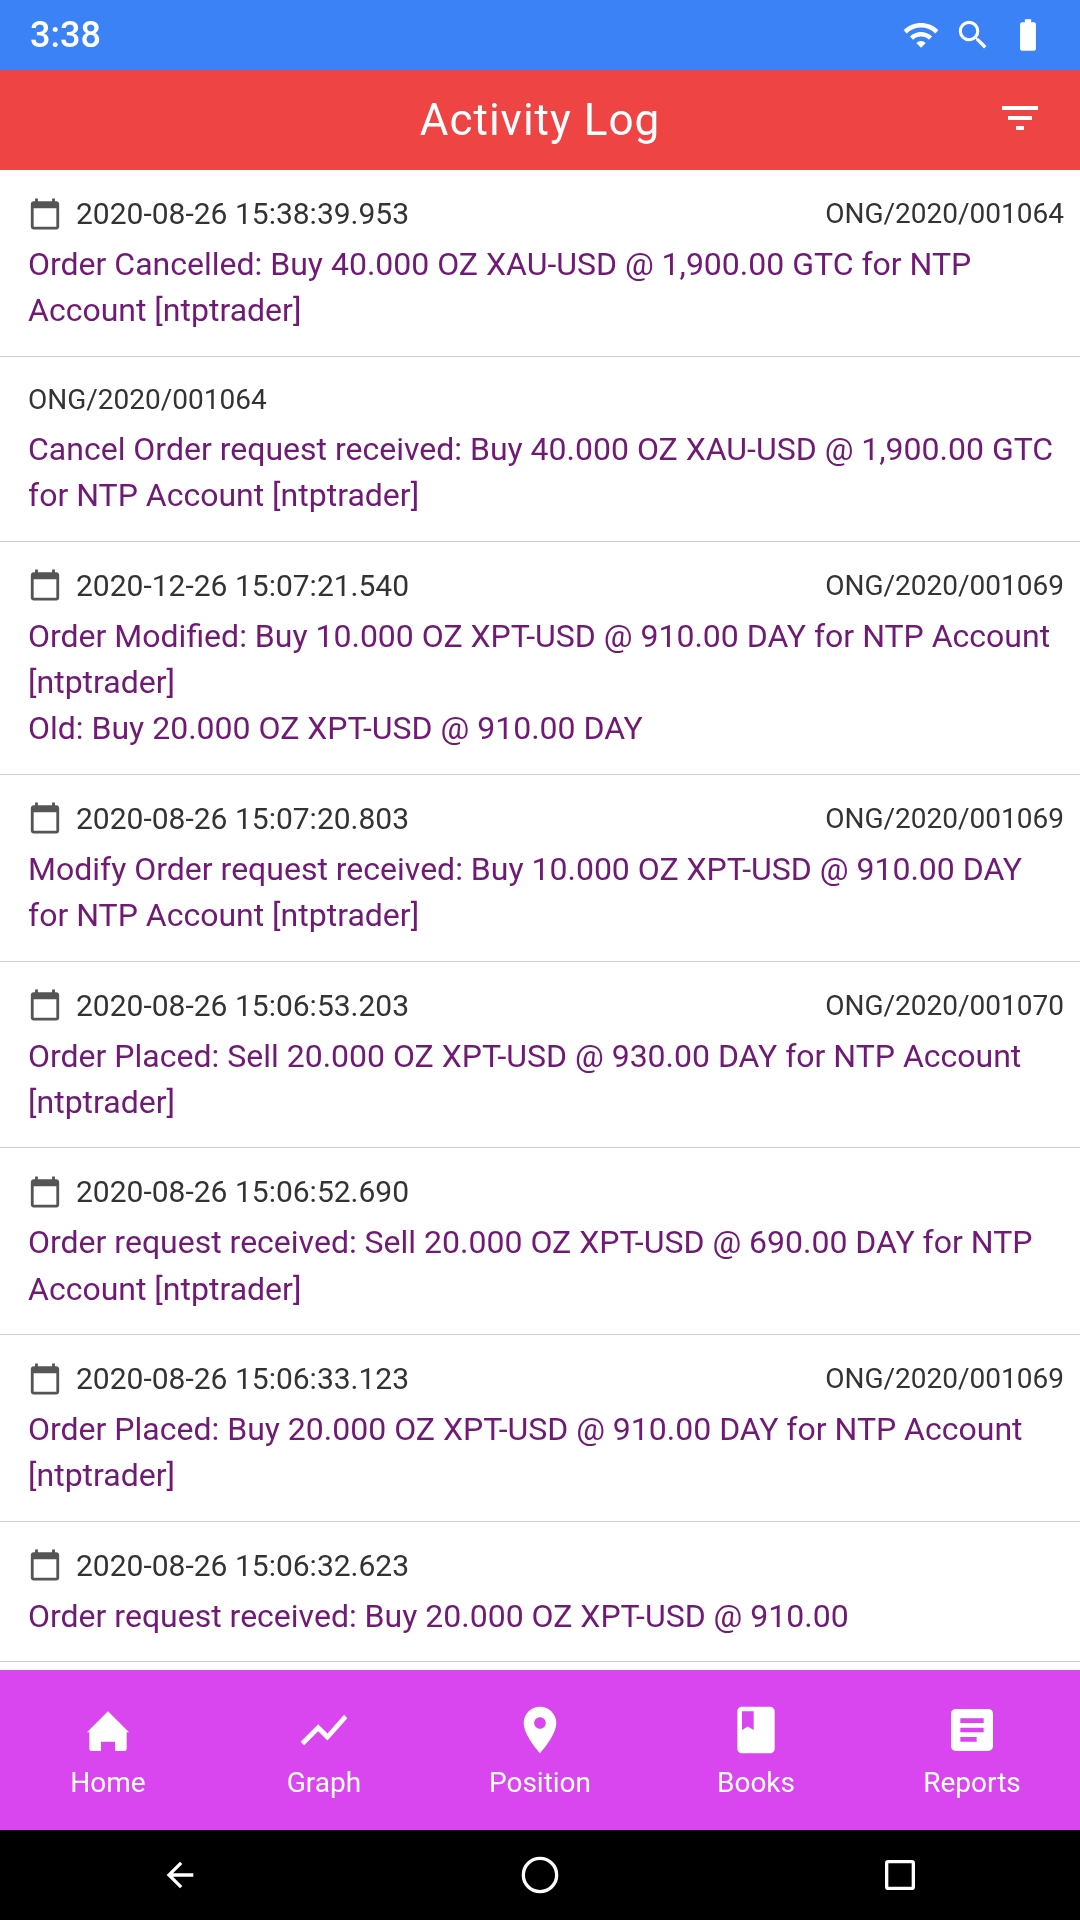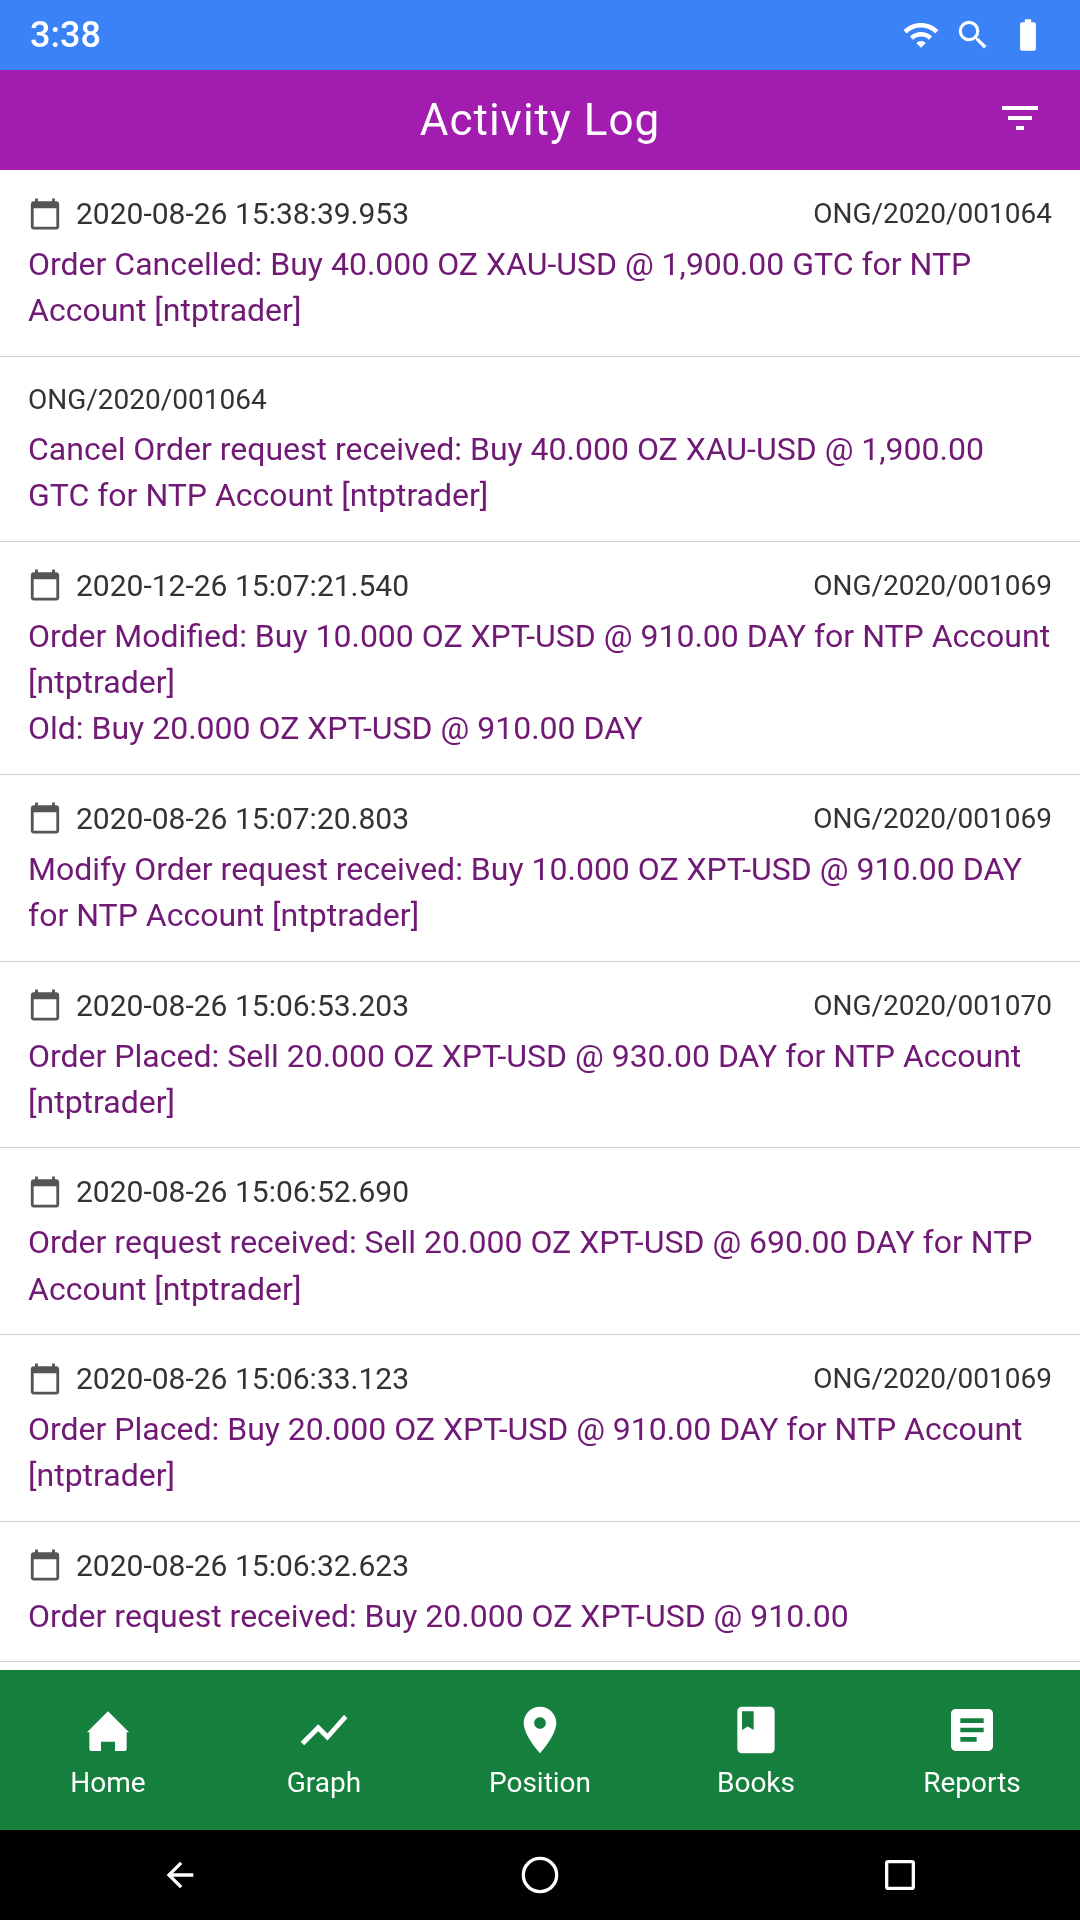"Activity Log" .header { background: #a21caf -> #ef4444 }
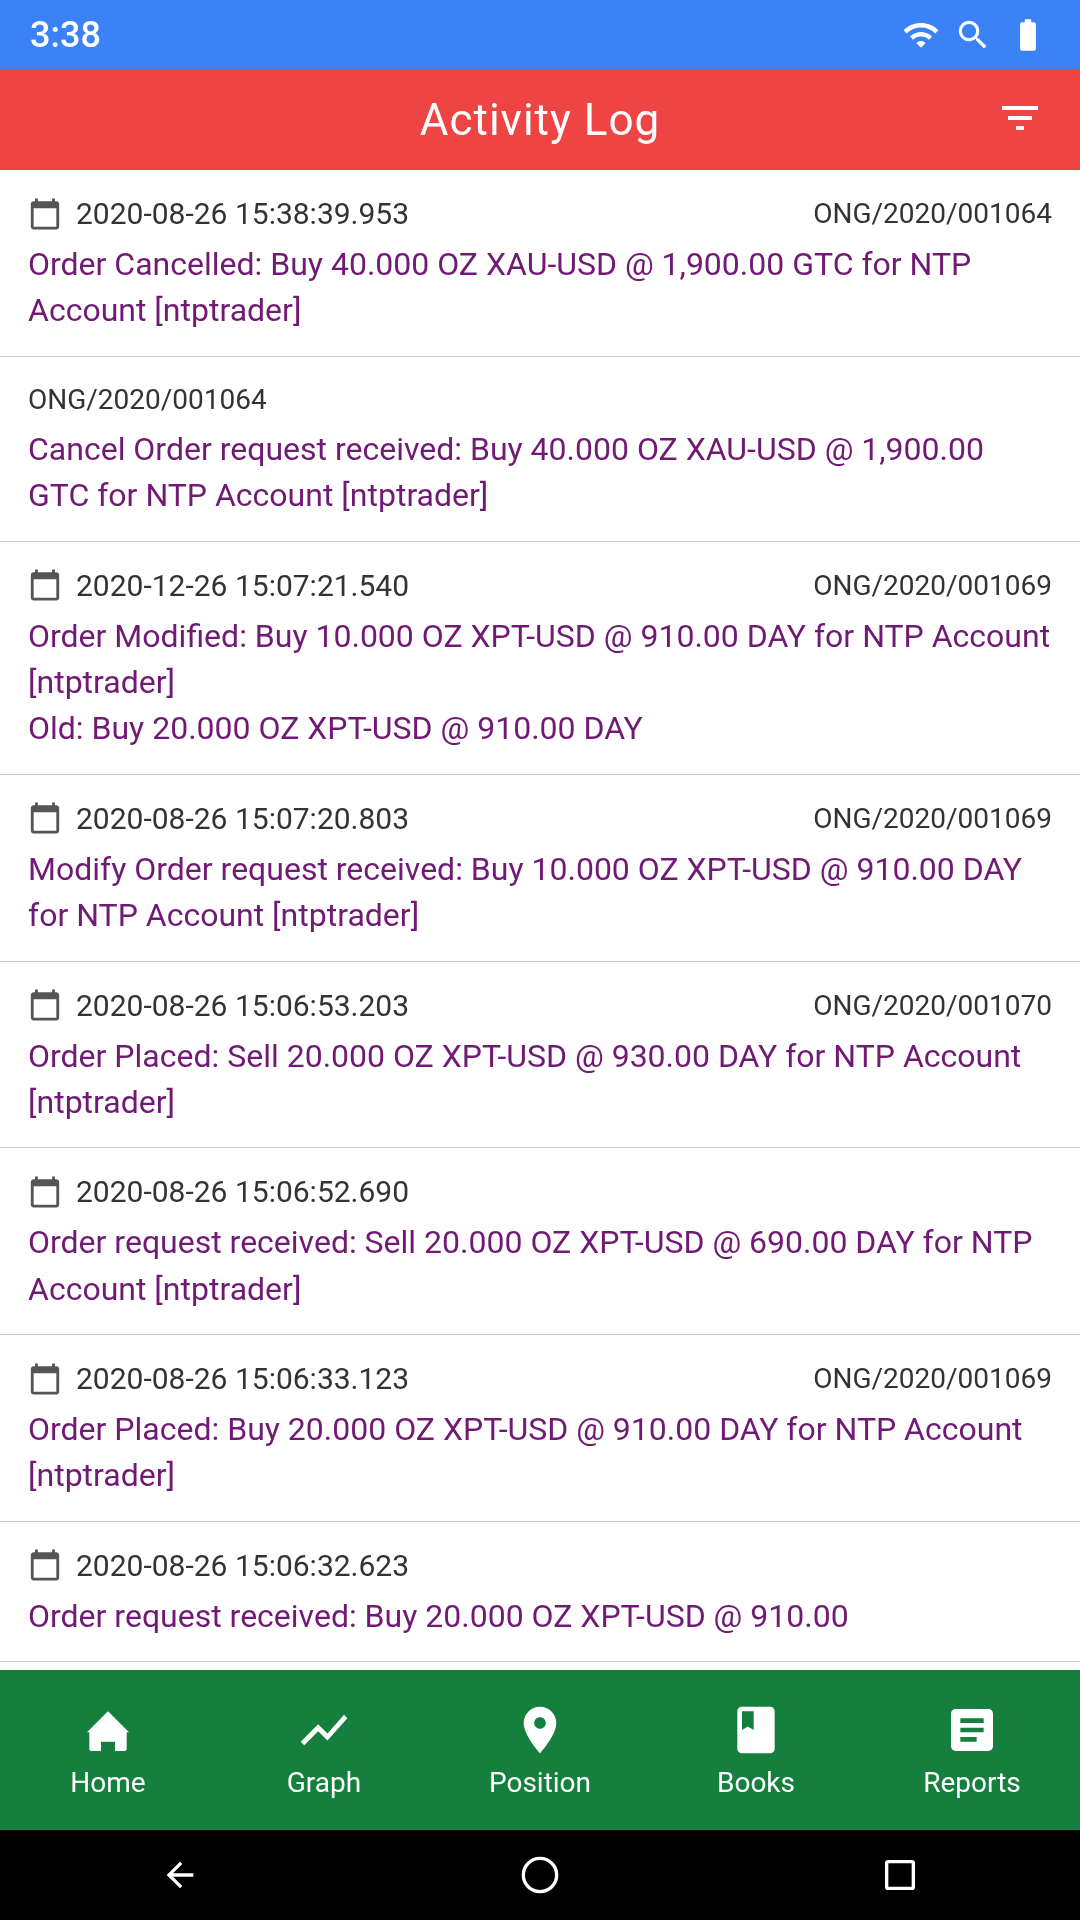"2020-08-26 15:38:39.953" .log-item { padding: 26px 28px 22px 28px -> 26px 16px 22px 28px }
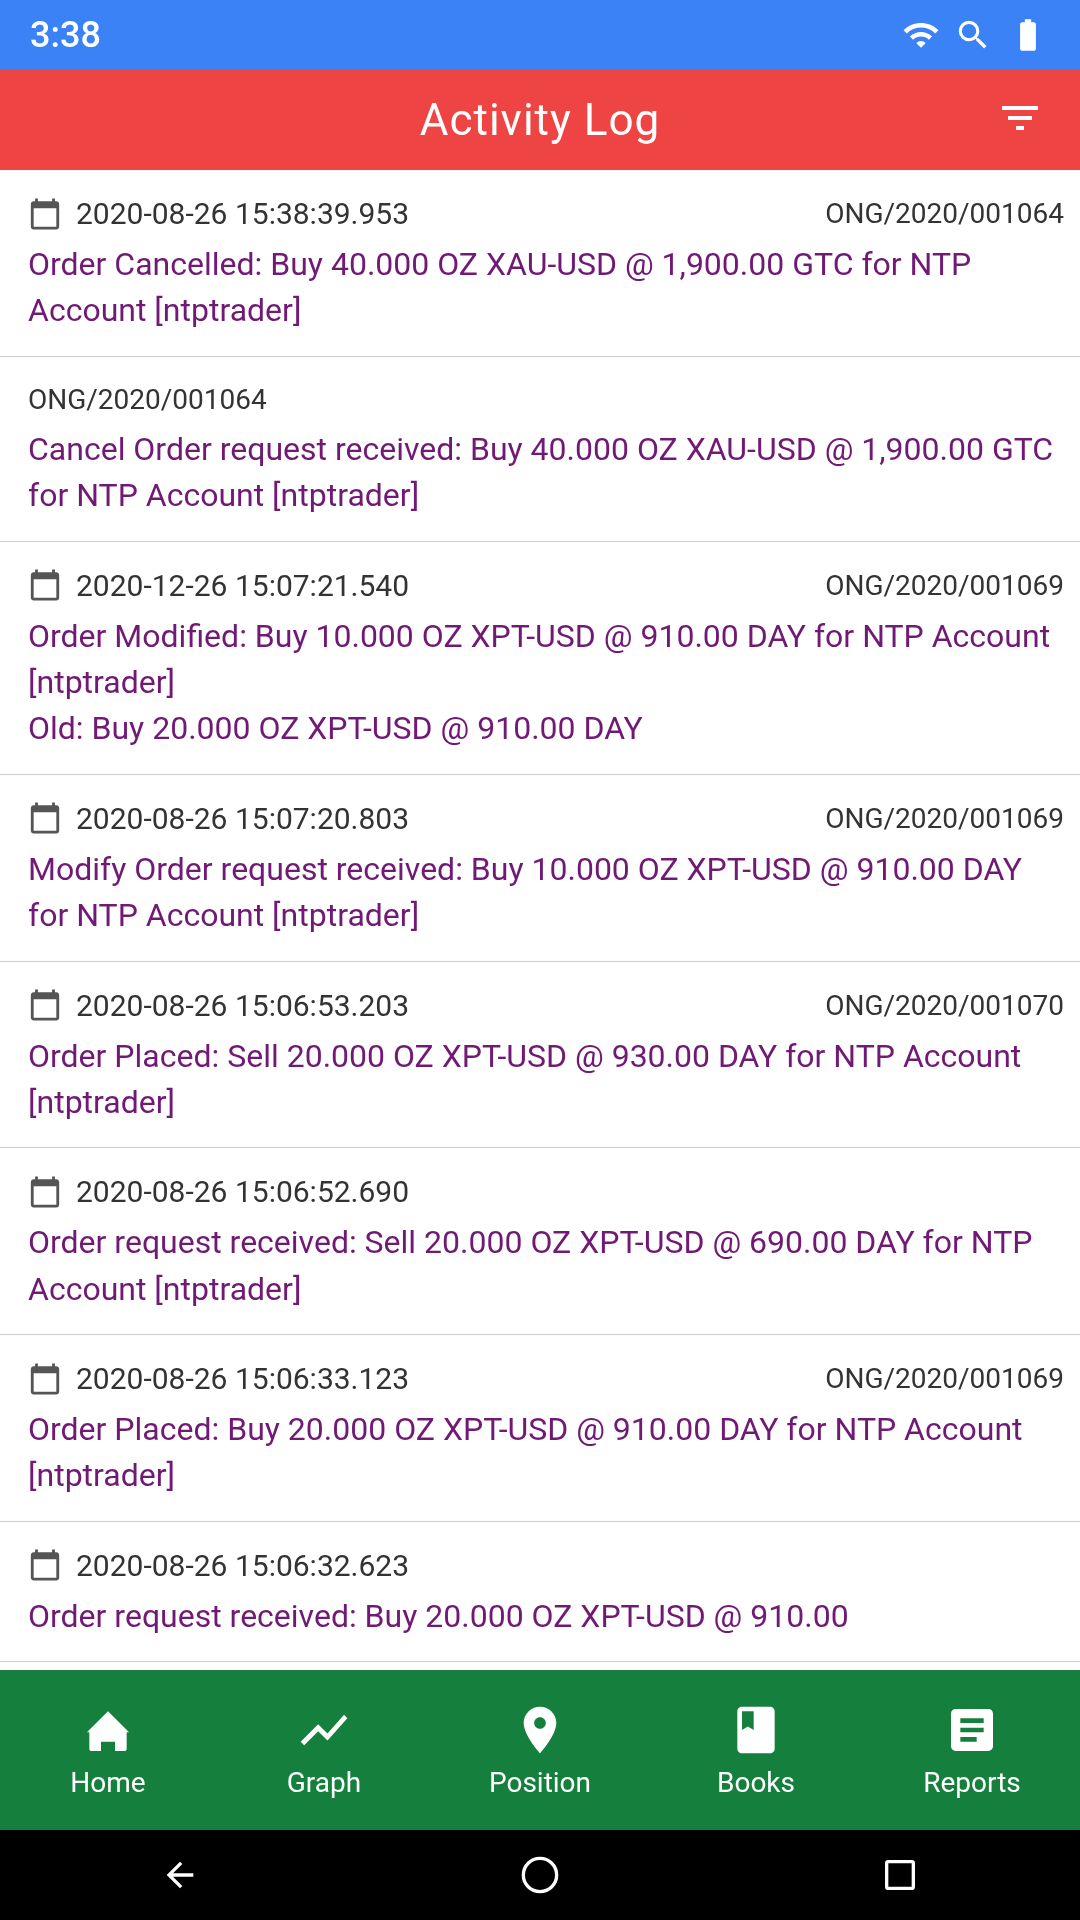"Home" .bottom-nav { background: #15803d -> #d946ef }
